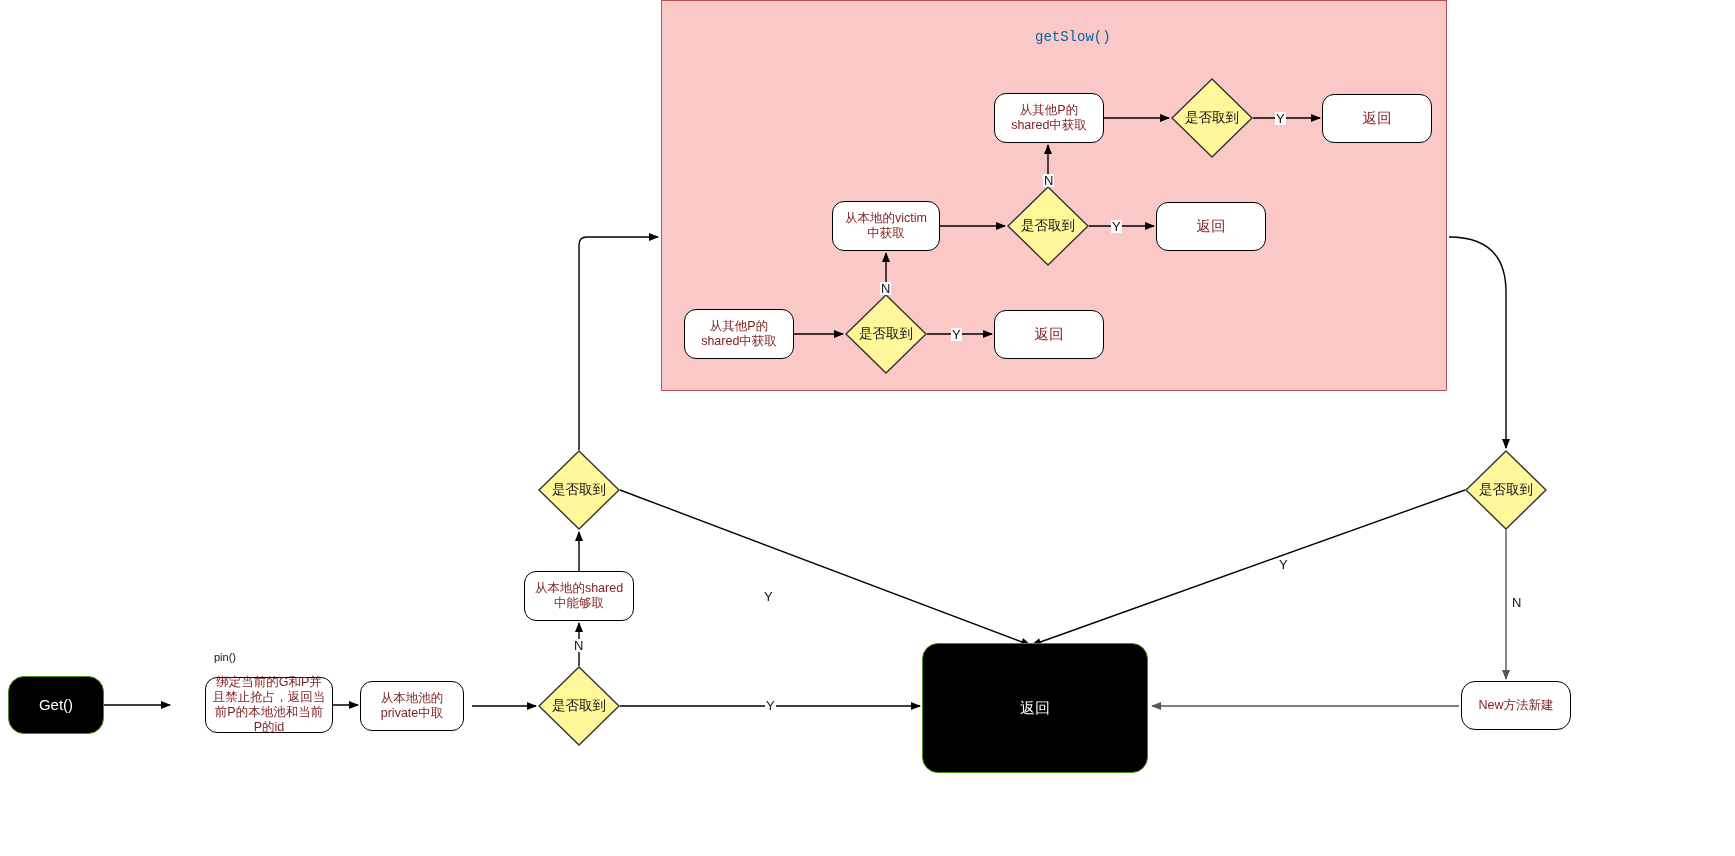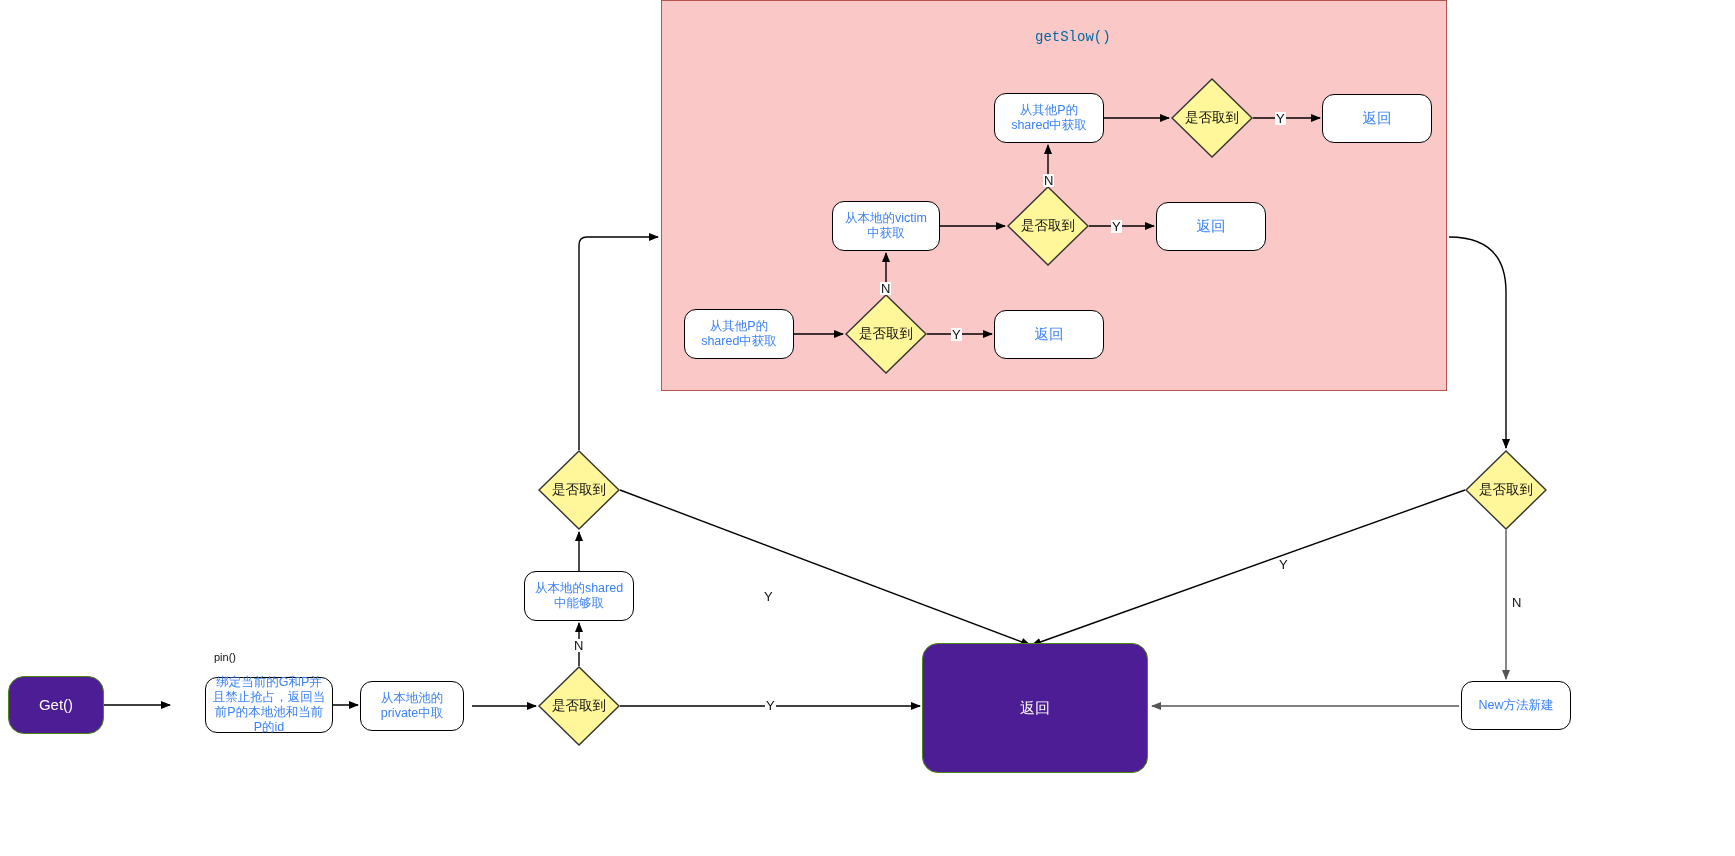"从其他P的shared中获取" .node { color: #3b82f6 -> #7f1d1d }
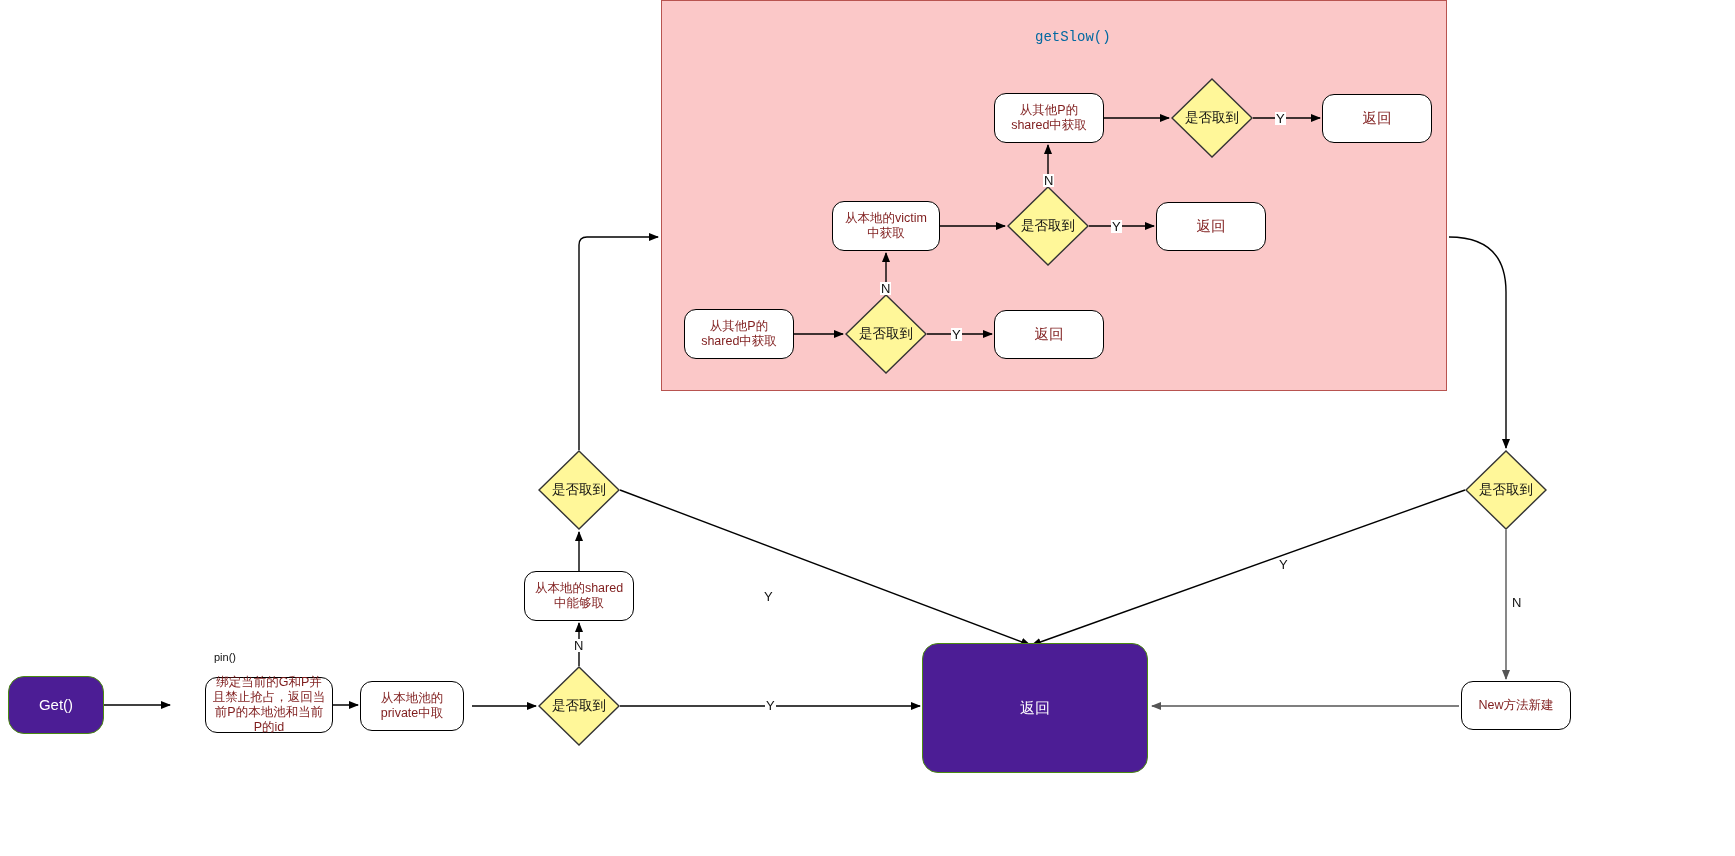"Get()" .rbox.green { background: #4c1d95 -> #000000 }
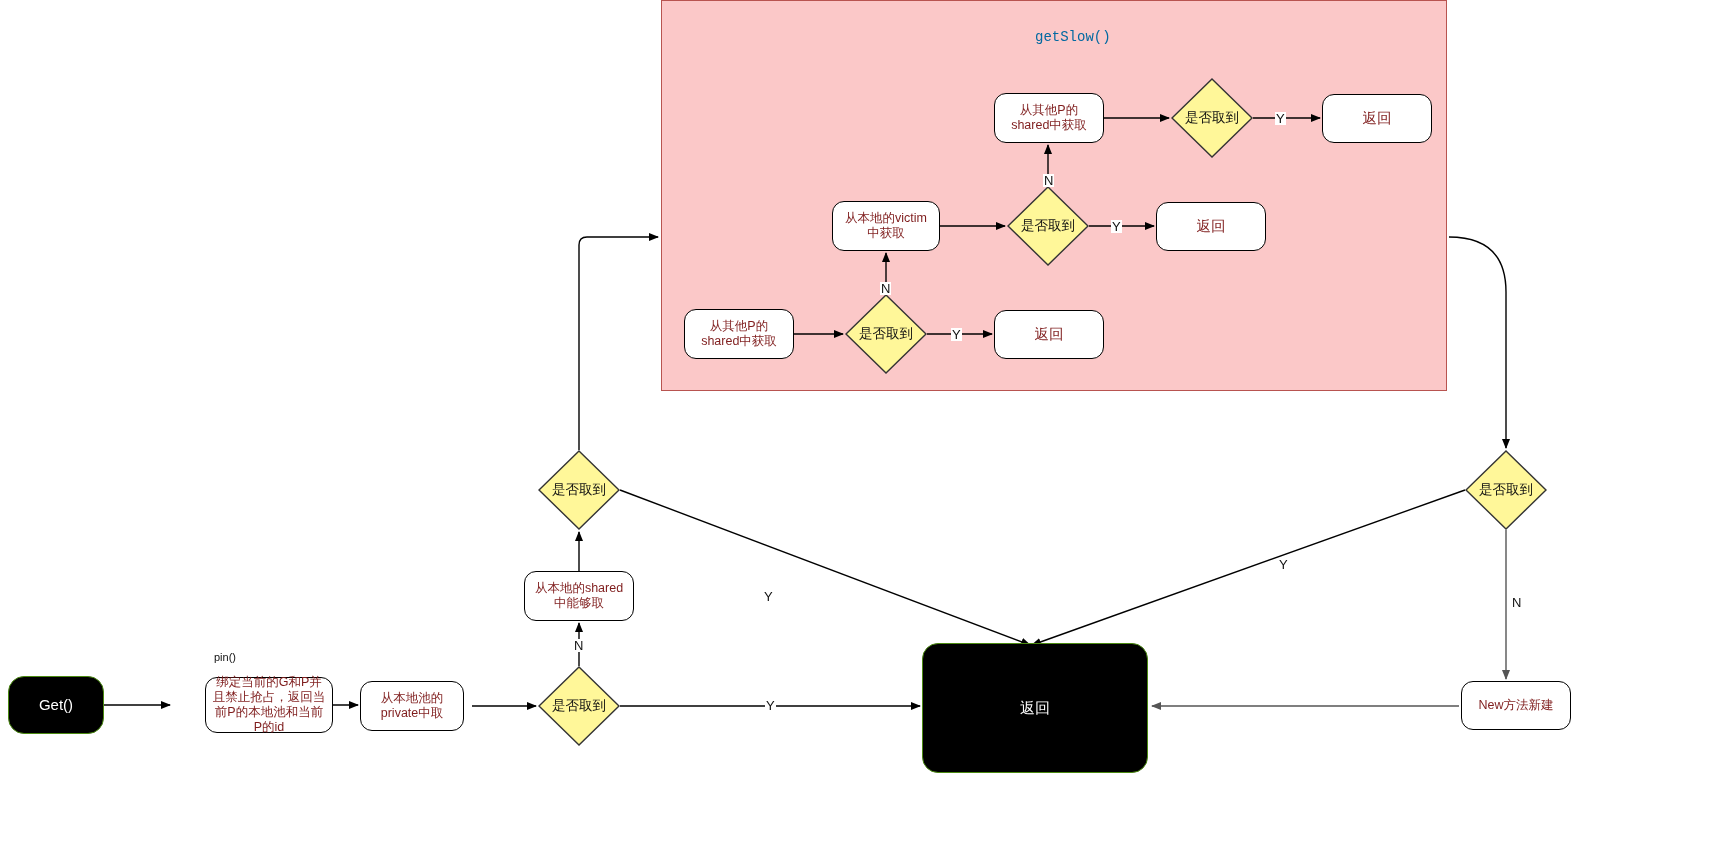"New方法新建" div.node { border-radius: none -> 14px }
